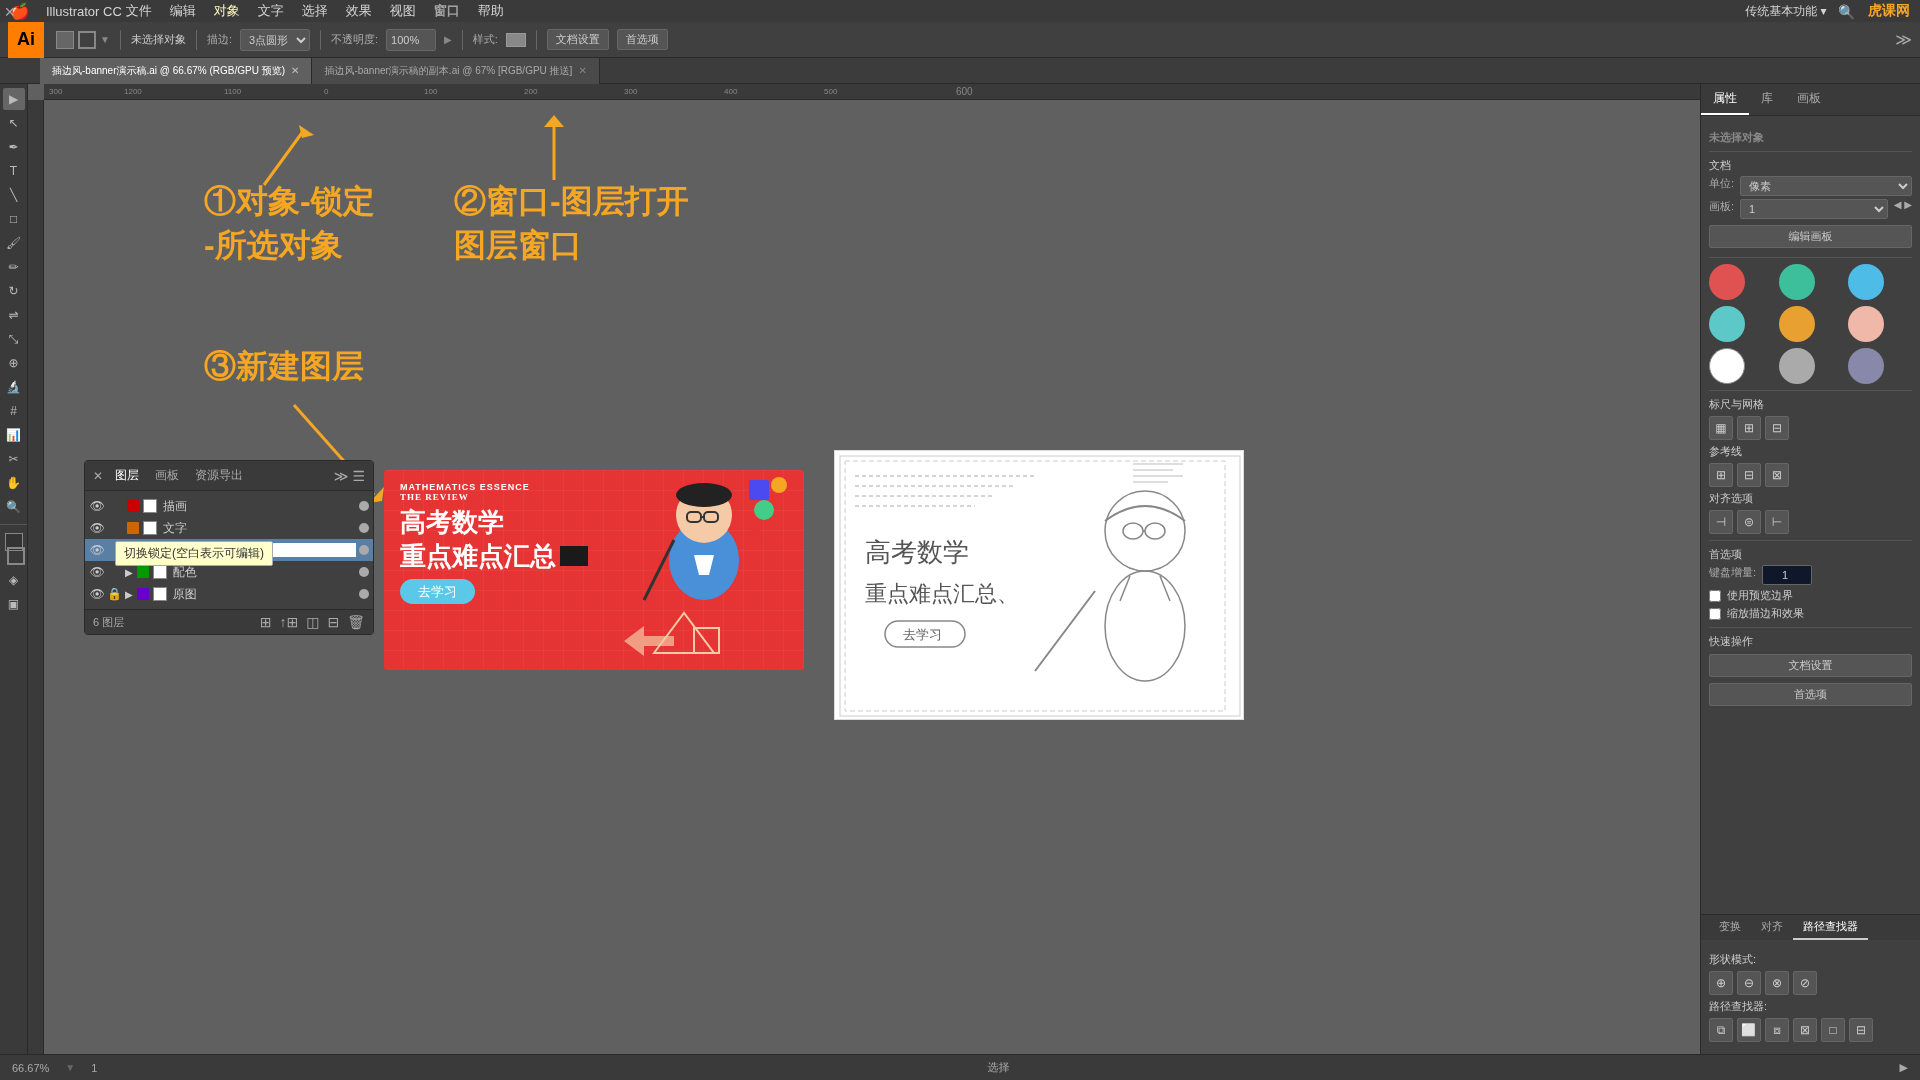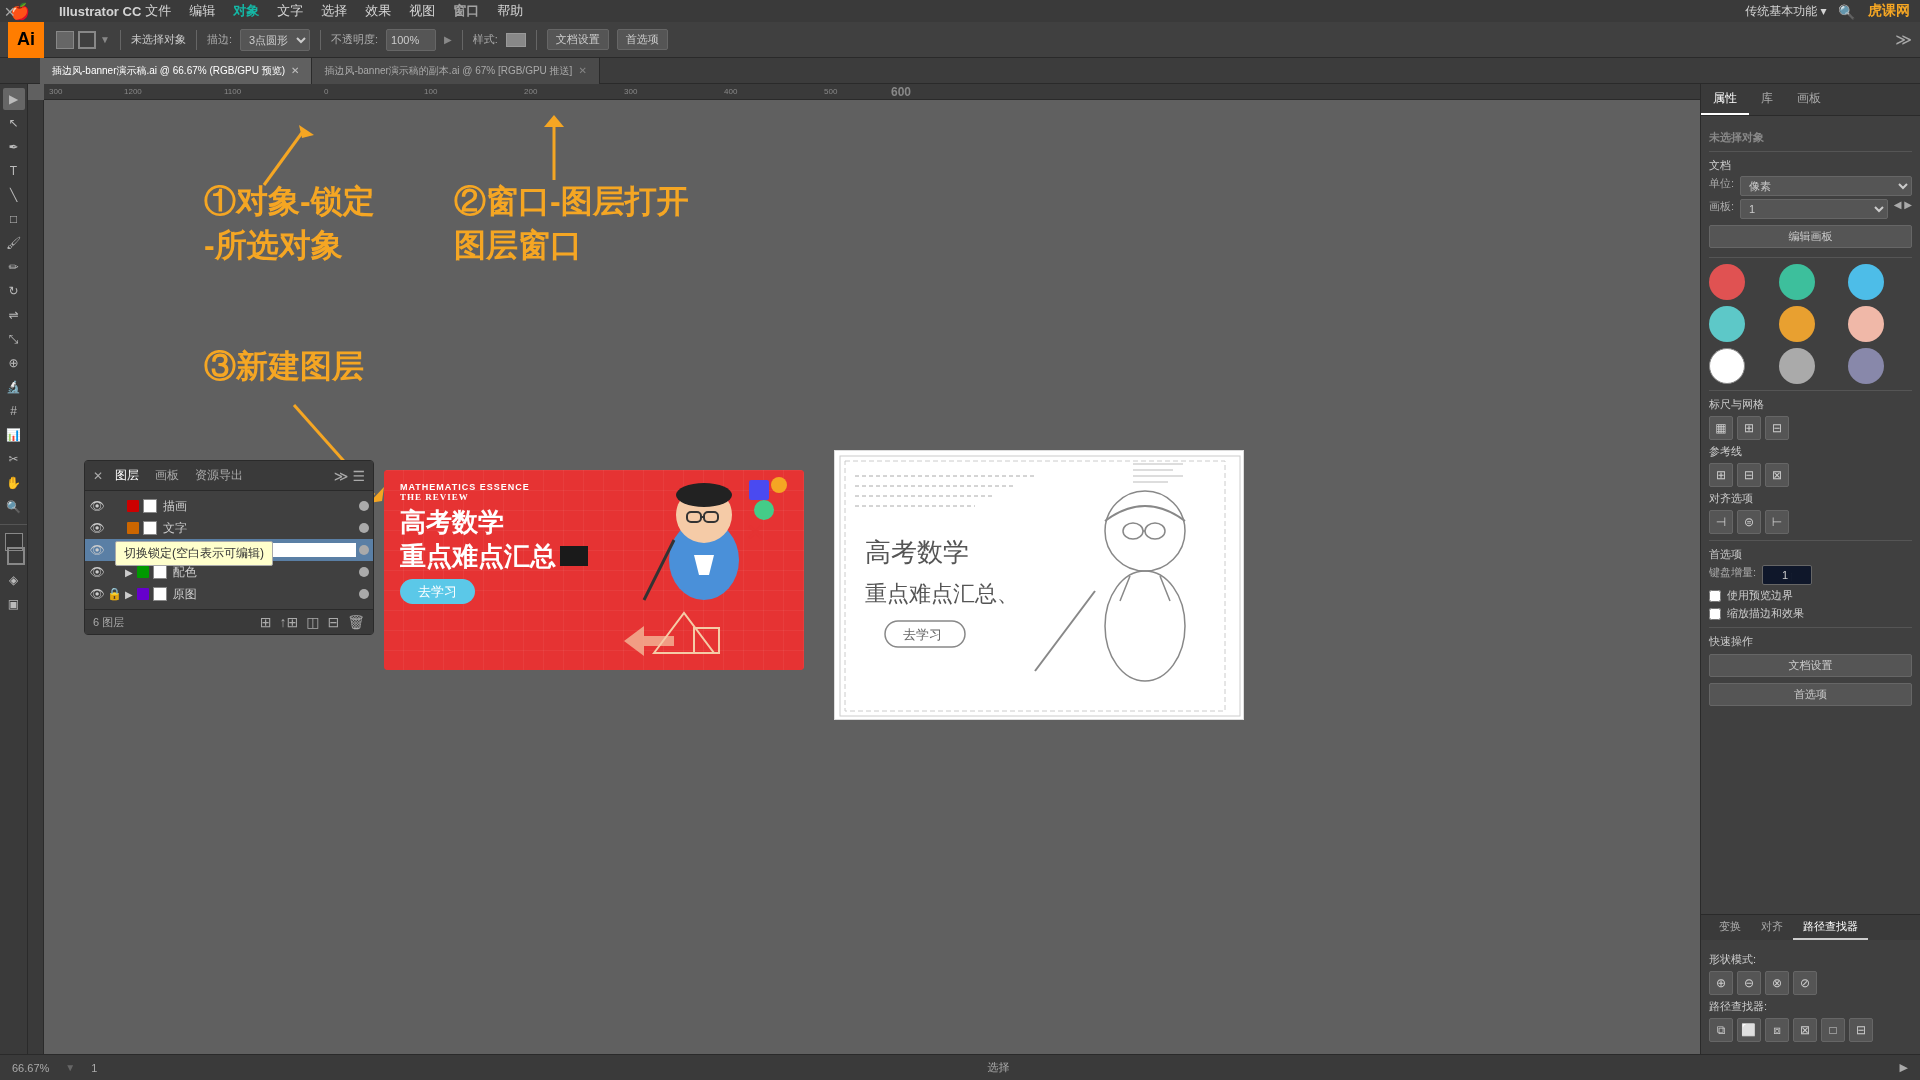"Illustrator CC" #menubar .app-name { font-weight: bold -> normal; margin-left: 13px -> none }
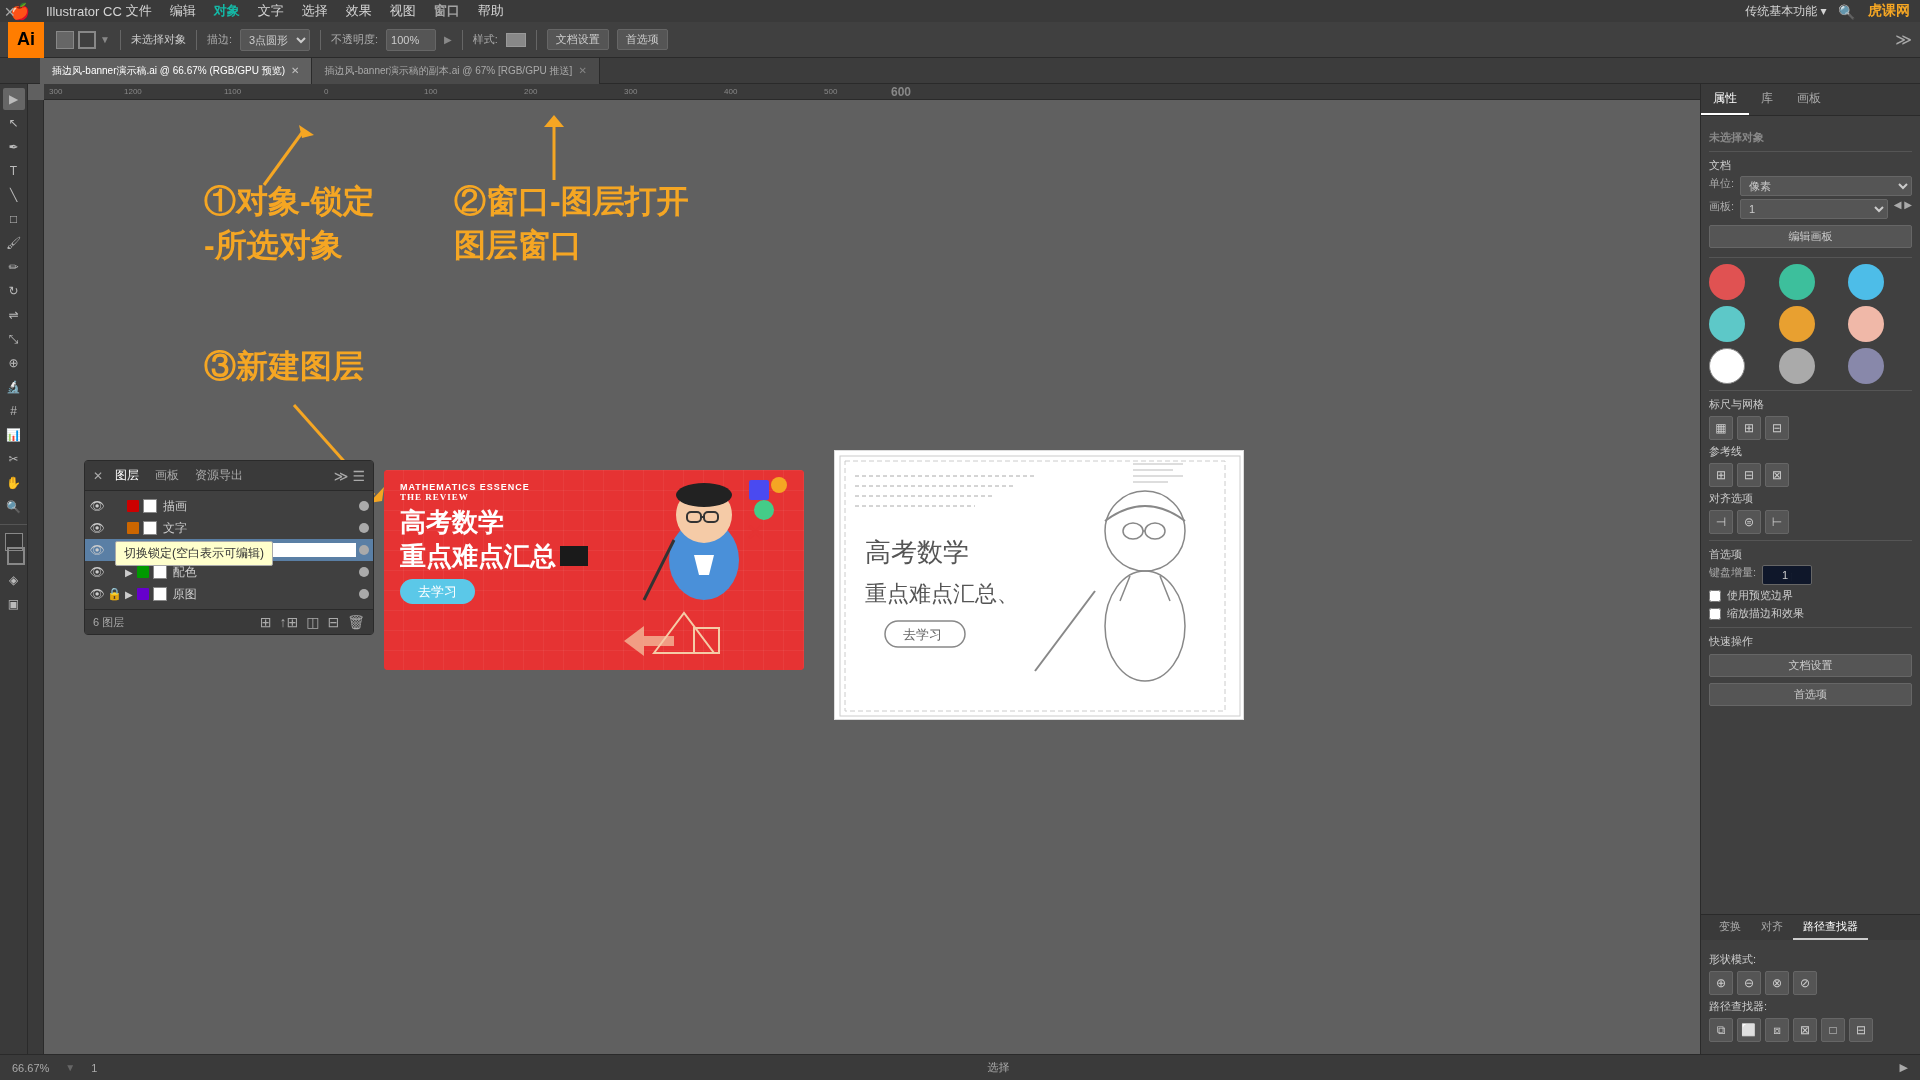"对象" span { color: #14b8a6 -> #fef9c3; font-weight: bold -> normal }
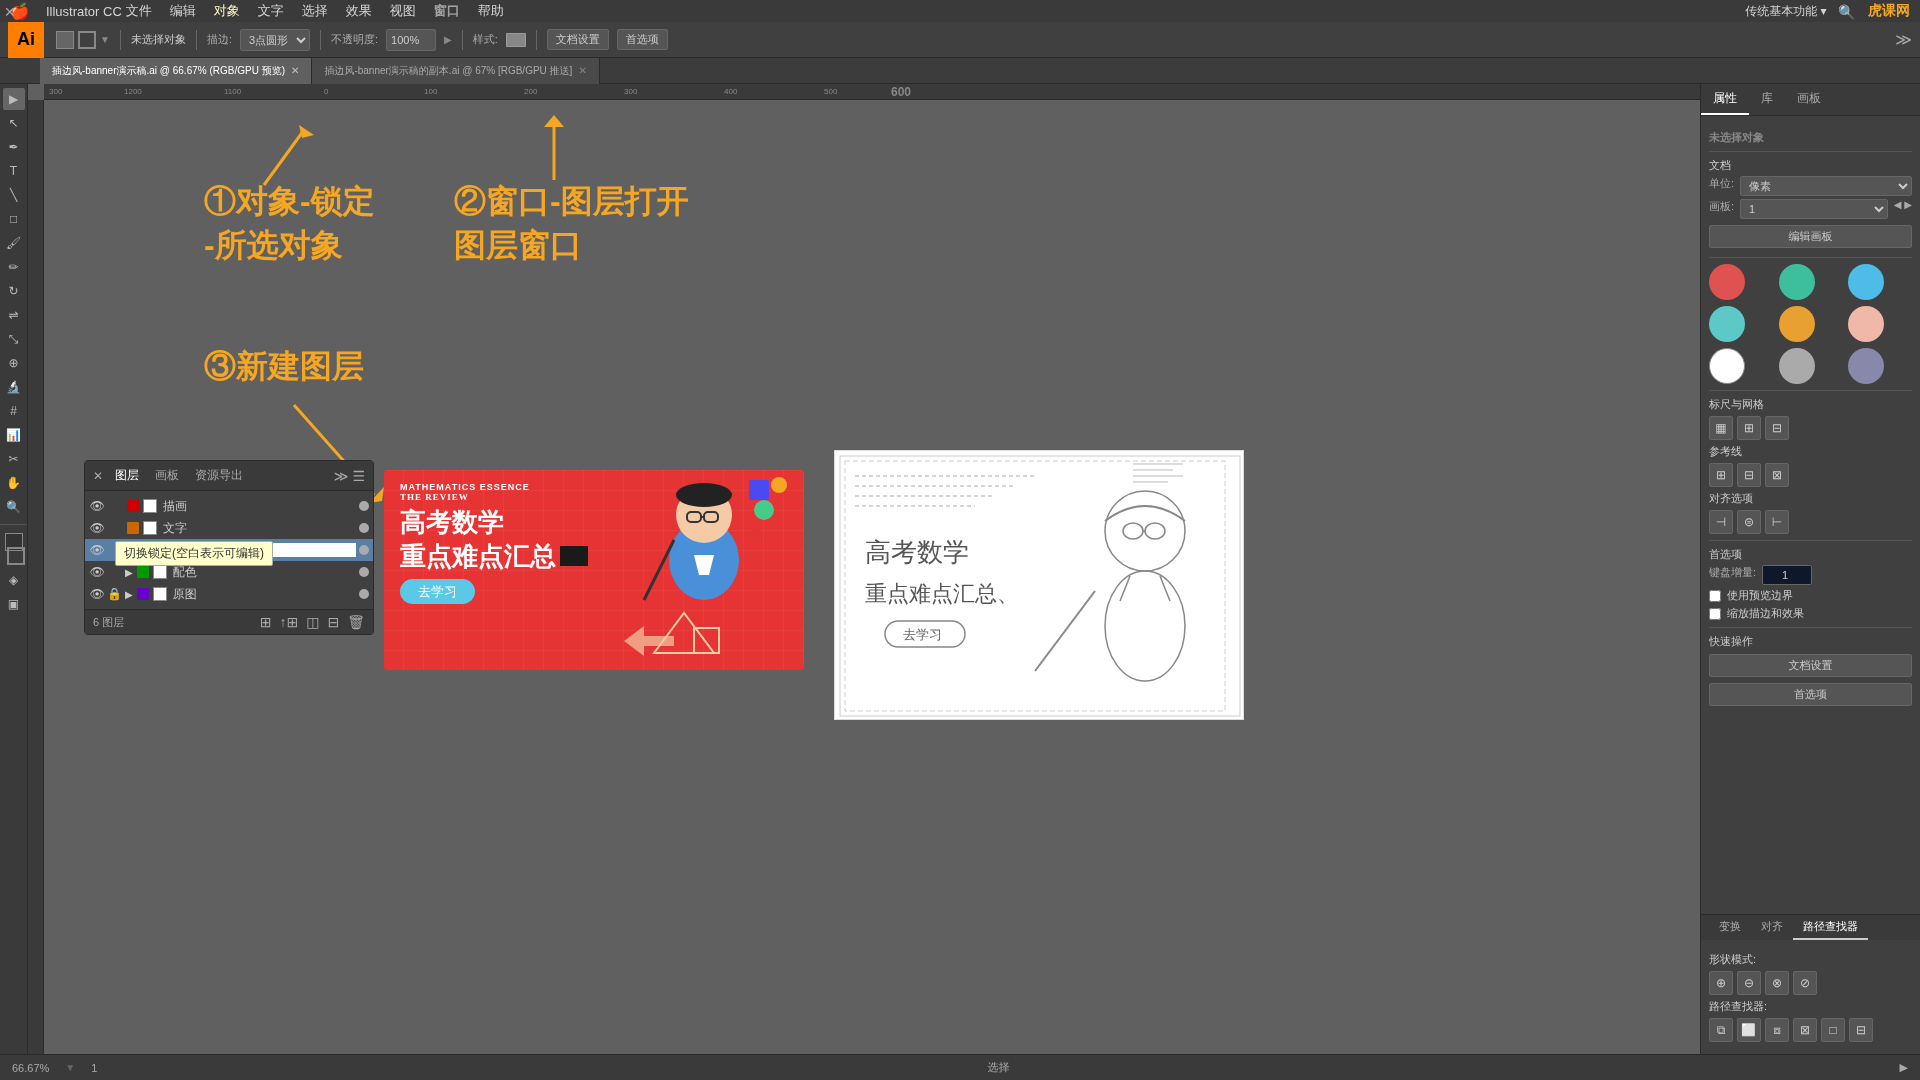"600" span { font-size: 12px -> 10px; font-weight: bold -> none; left: 847px -> 912px }
